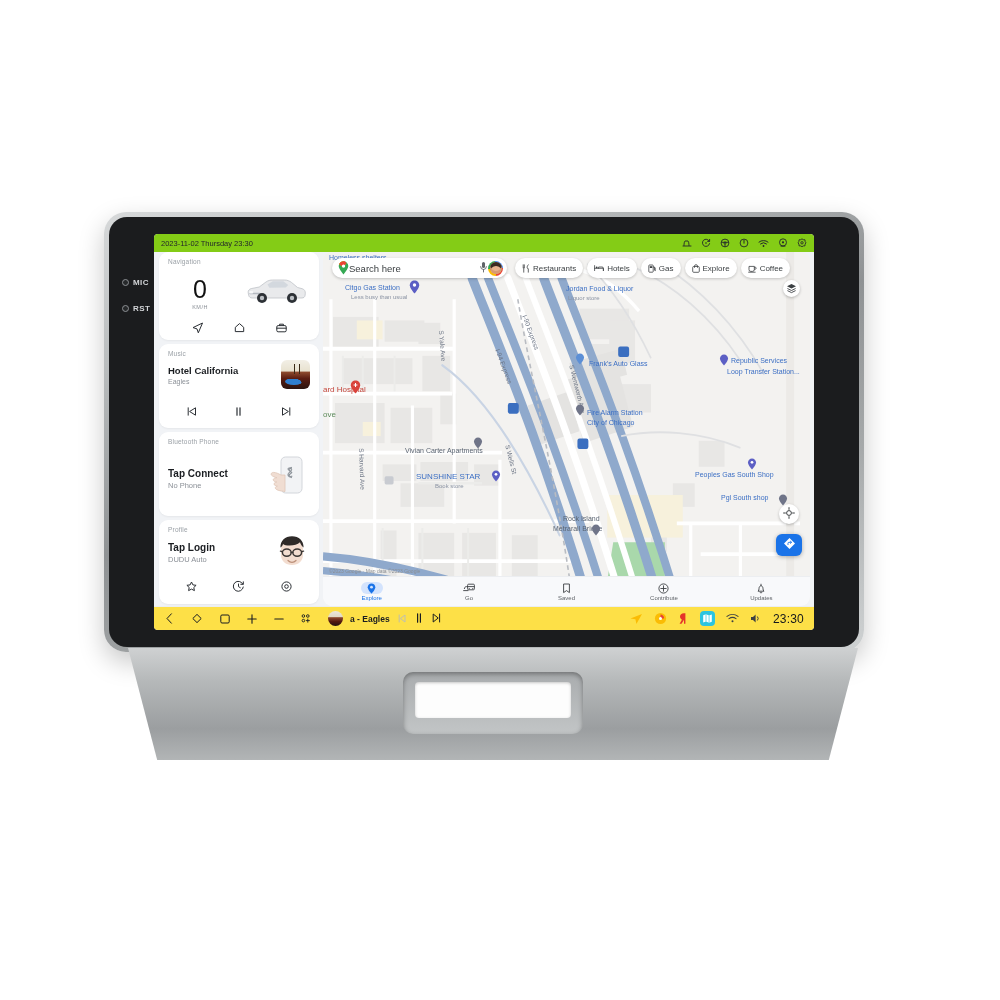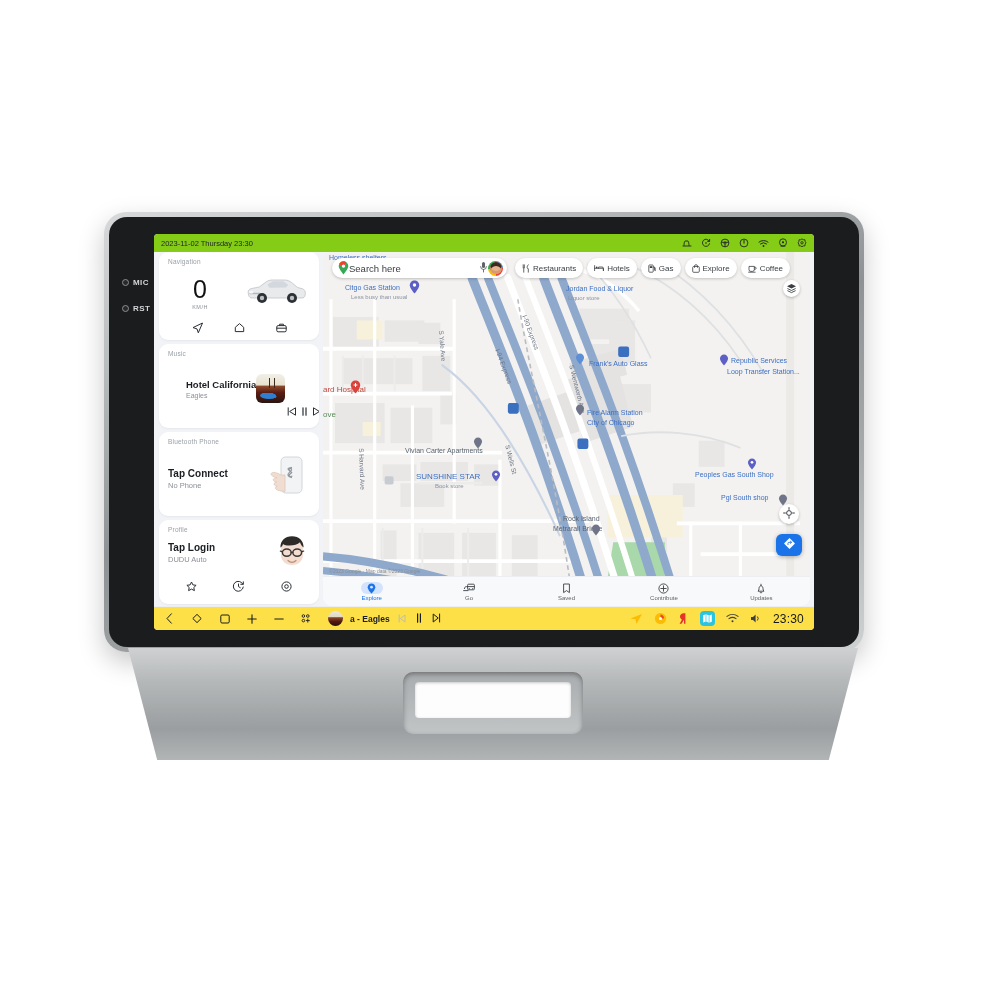"Hotel California" .card-music { flex-direction: none -> column }
